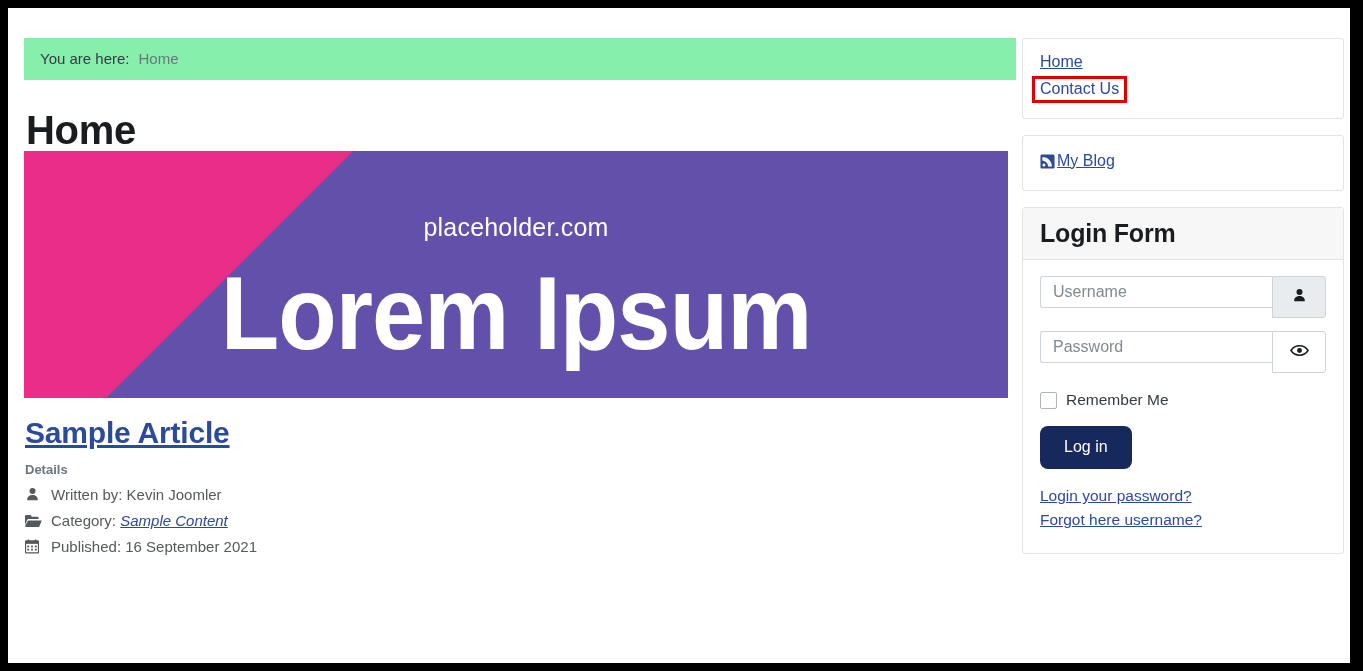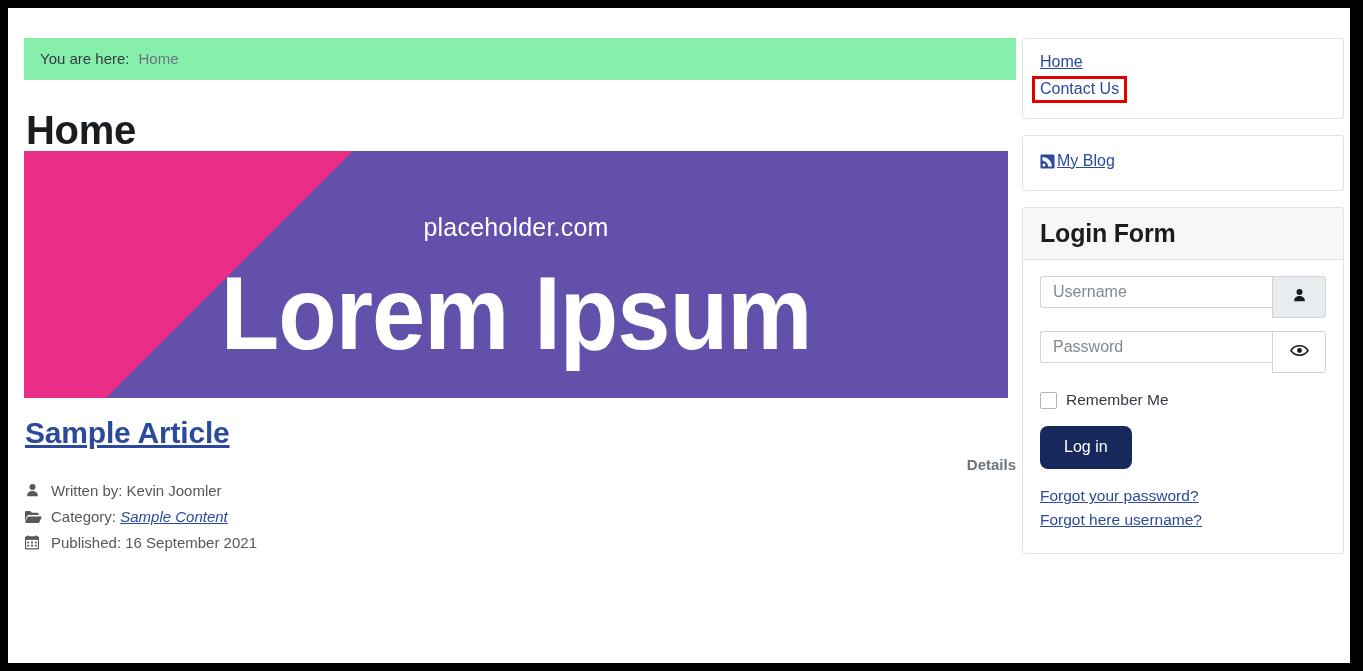"Details" .details-label { font-size: 15px -> 13px; margin-top: 6px -> 12px; text-align: right -> none }
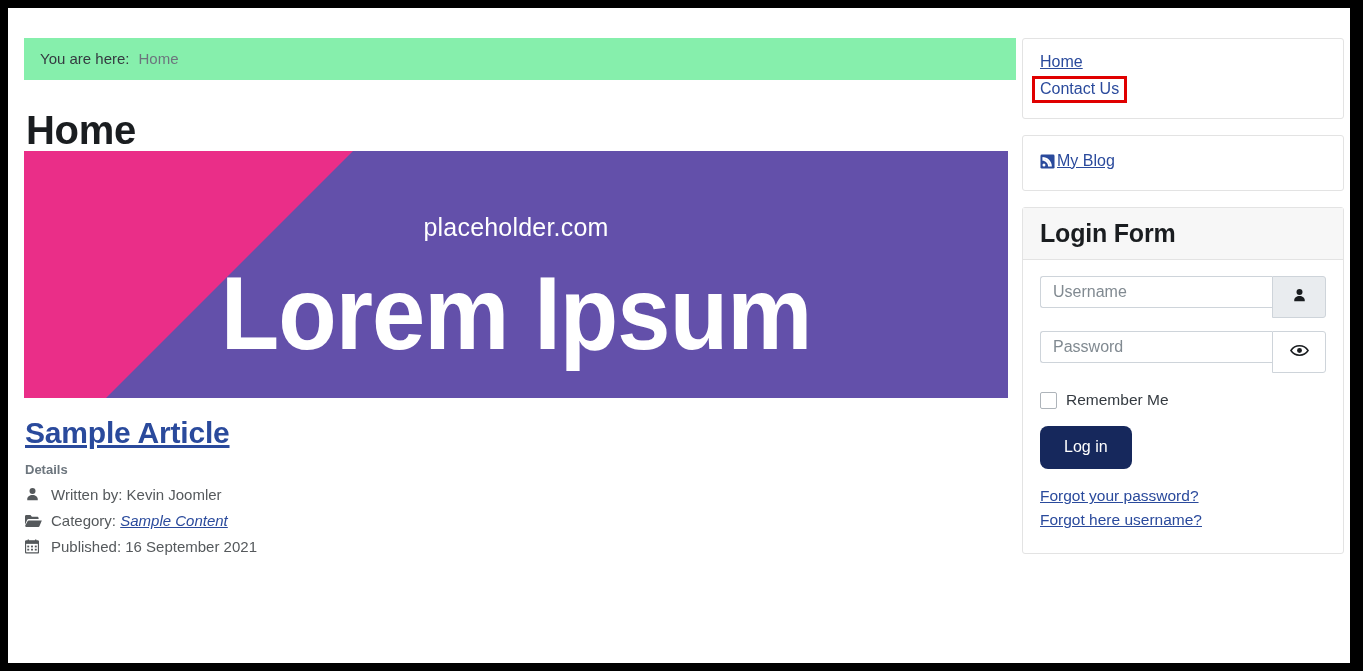"Forgot your password?" a { text: Forgot -> Login }
